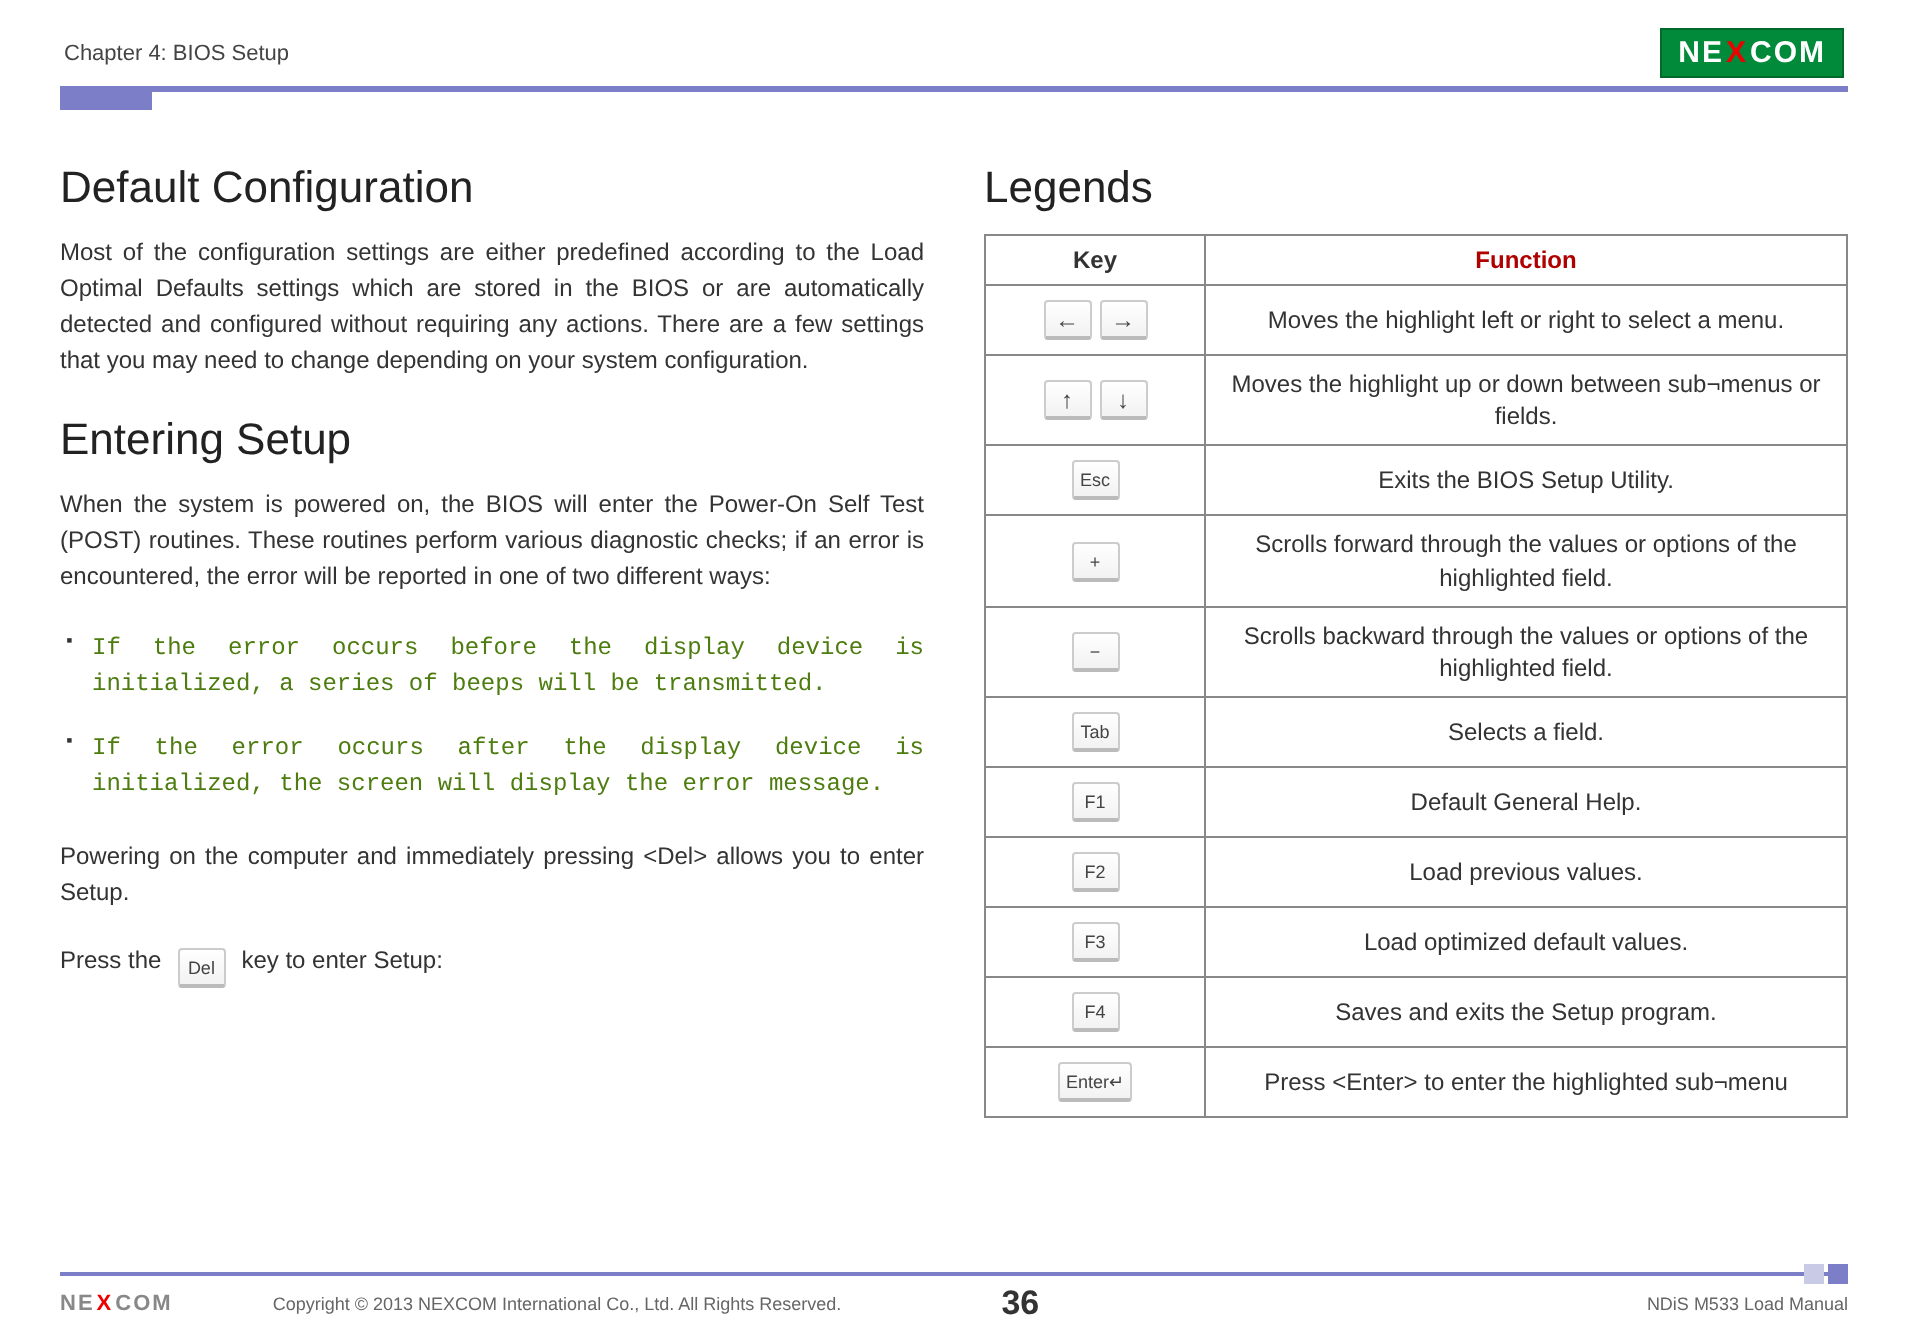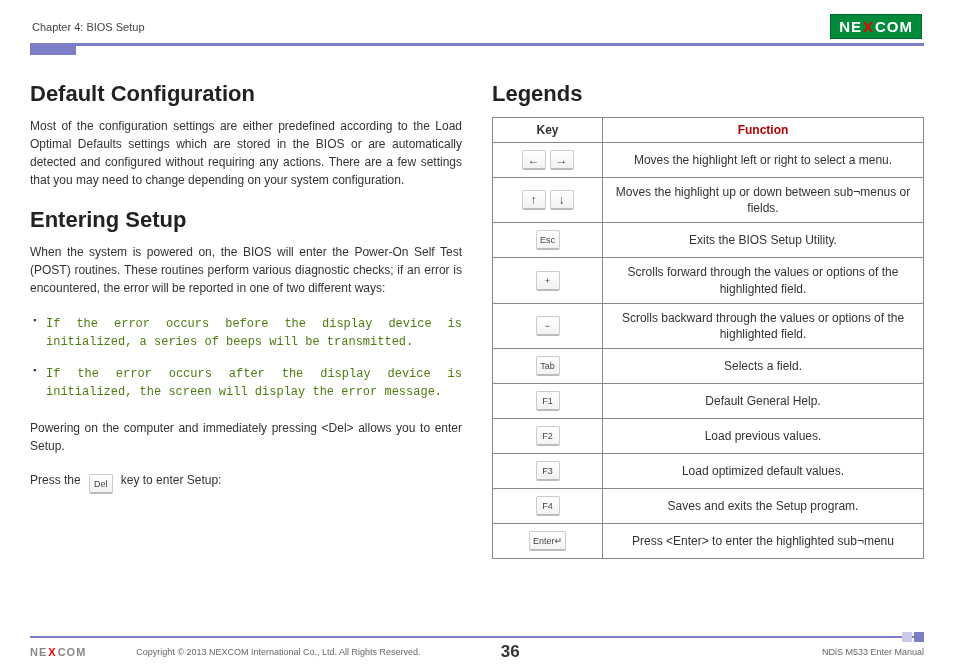"Default Configuration" h2 { font-weight: 700 -> 400 }
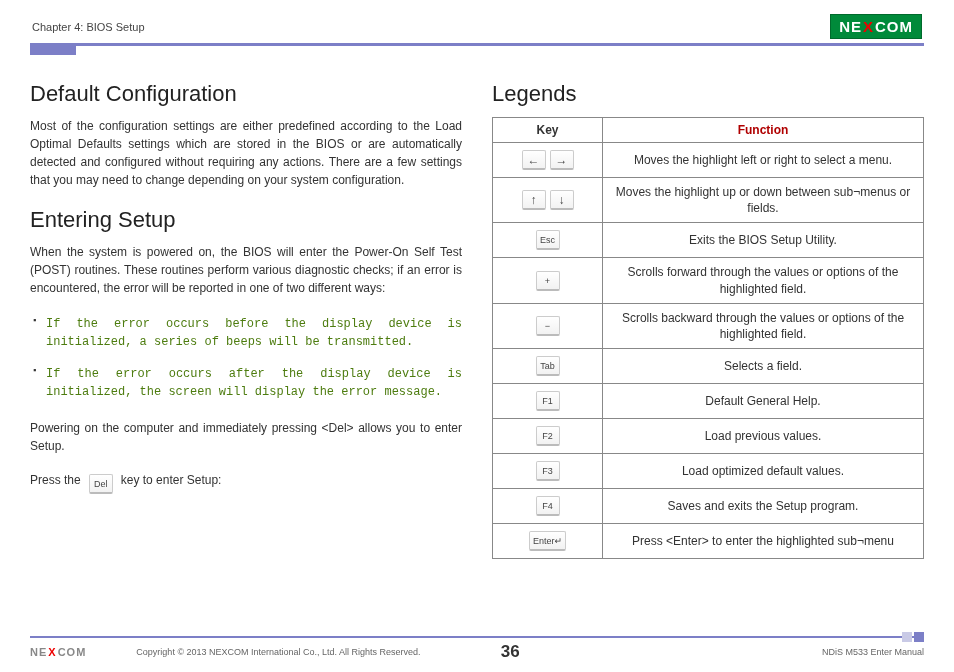"NDiS M533 Enter Manual" span { text: Enter -> Load }
